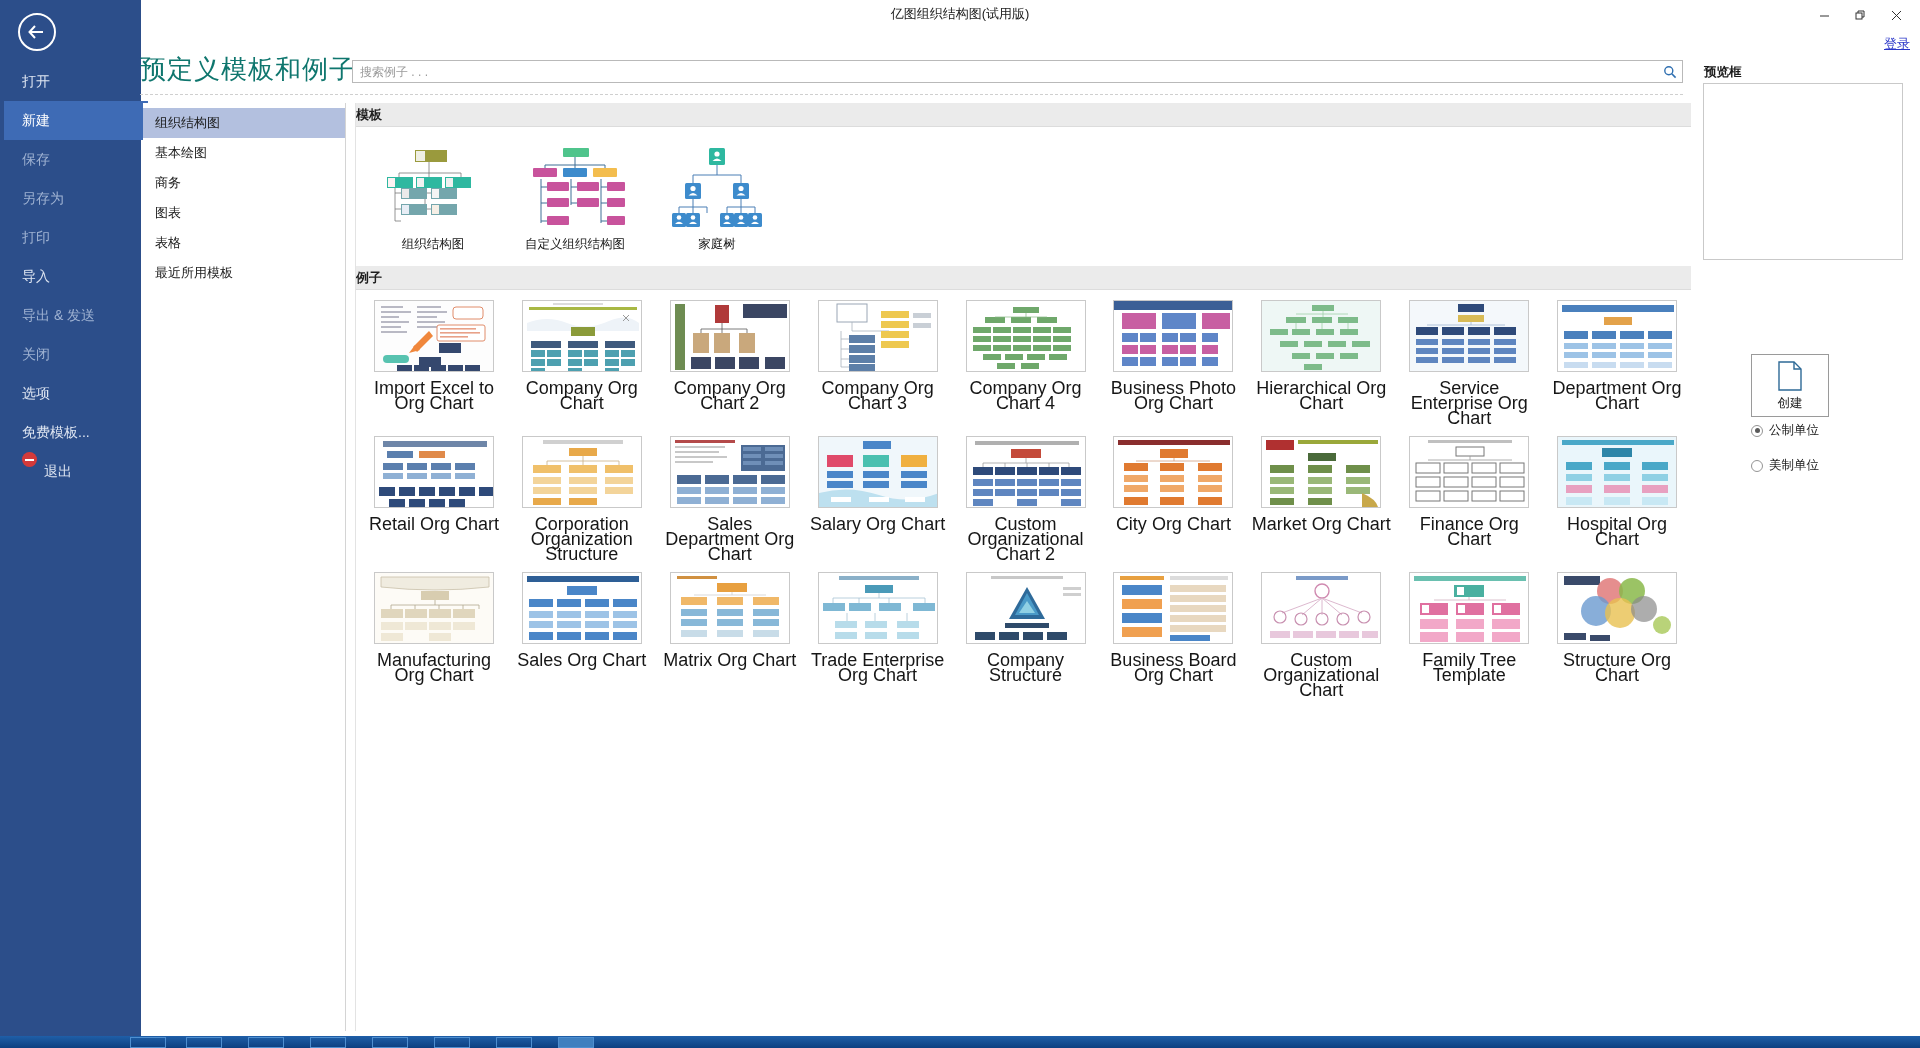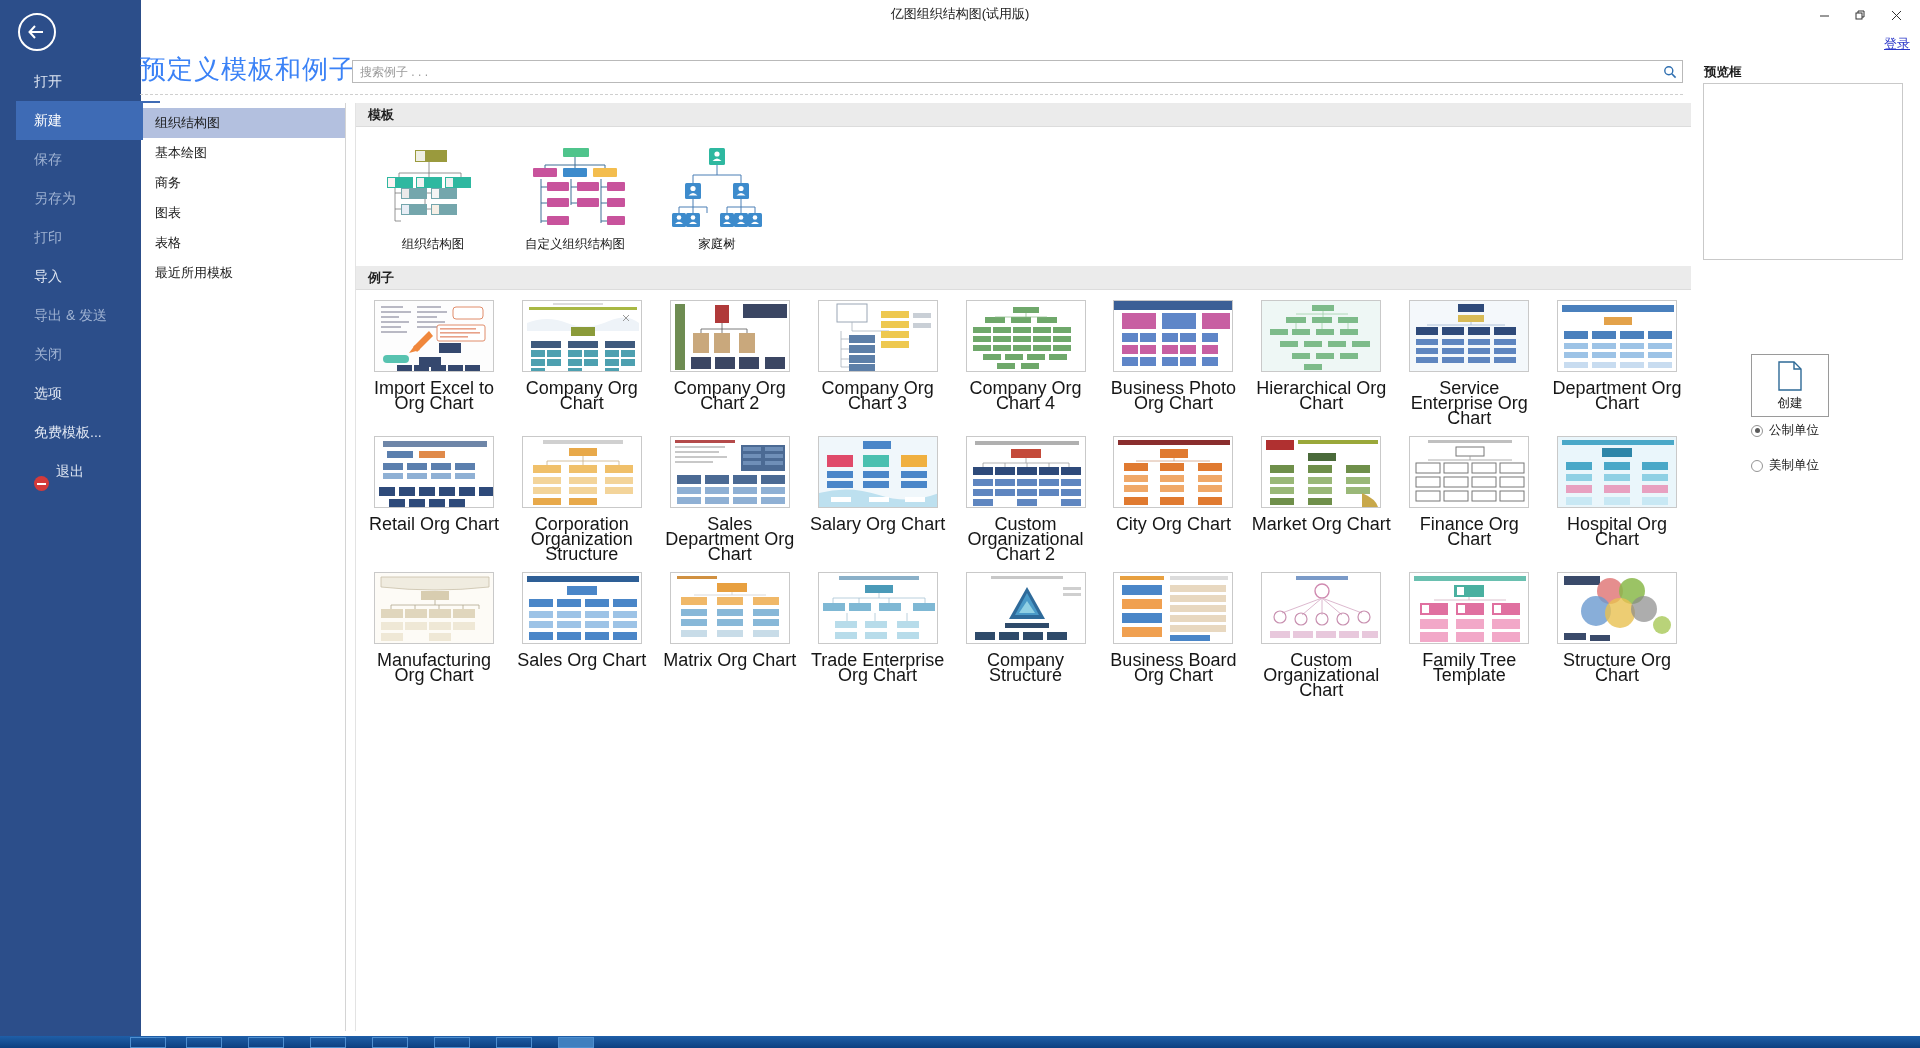"打开" .nav-list { left: 16px -> 4px }
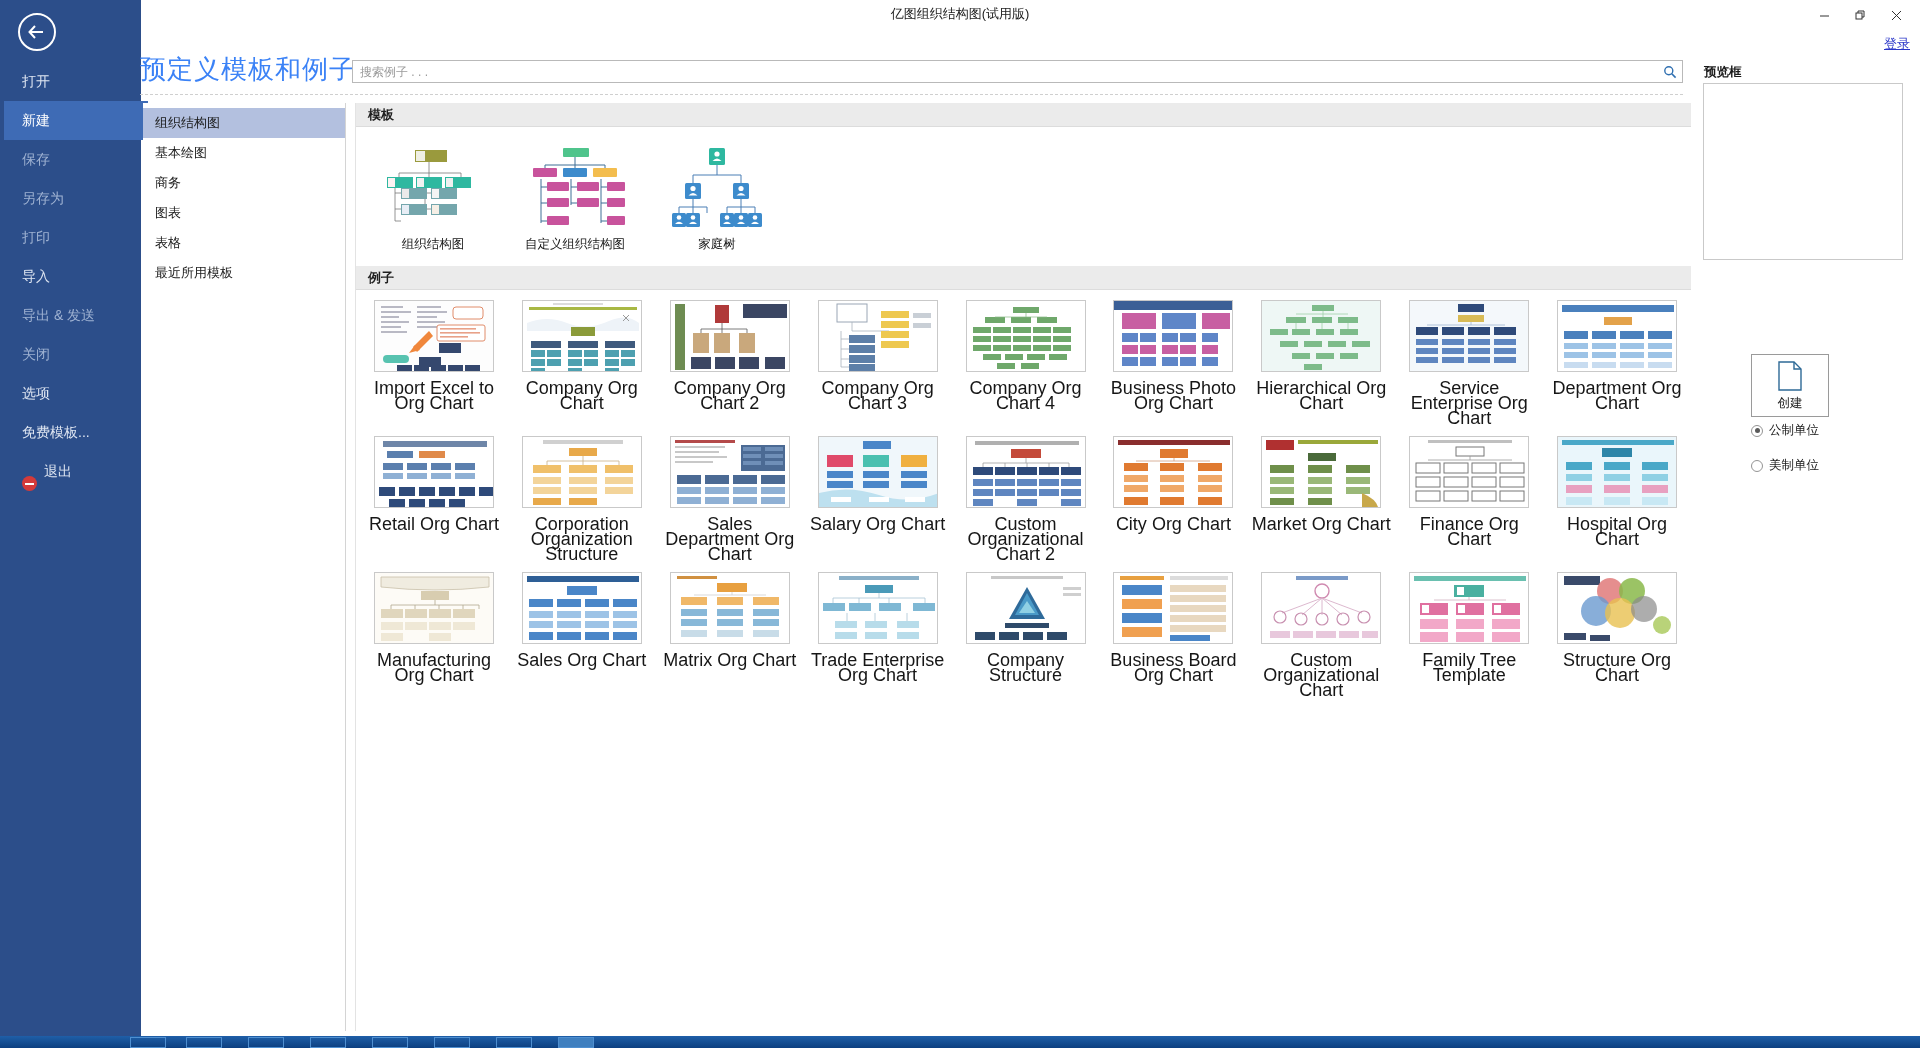"预定义模板和例子" .page-title { color: #3b82f6 -> #0f766e }
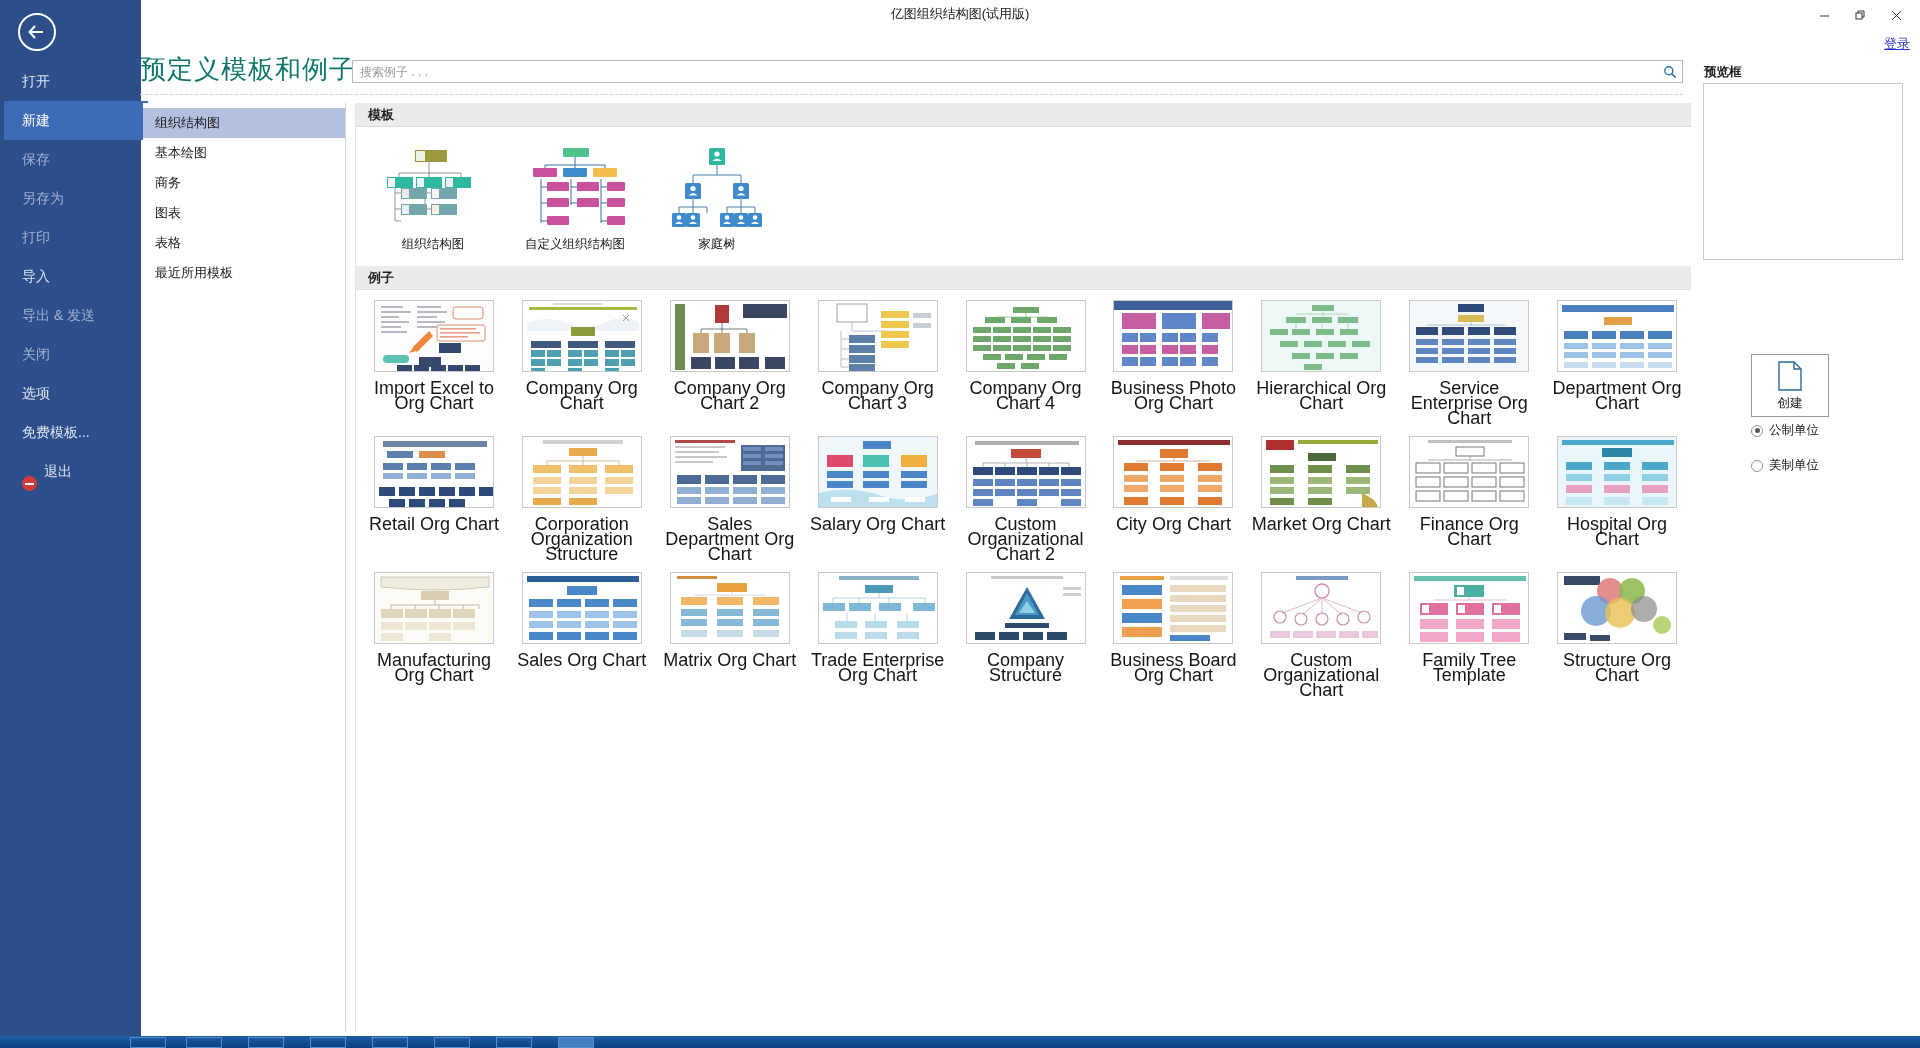"模板" .section-head { padding-left: 12px -> none }
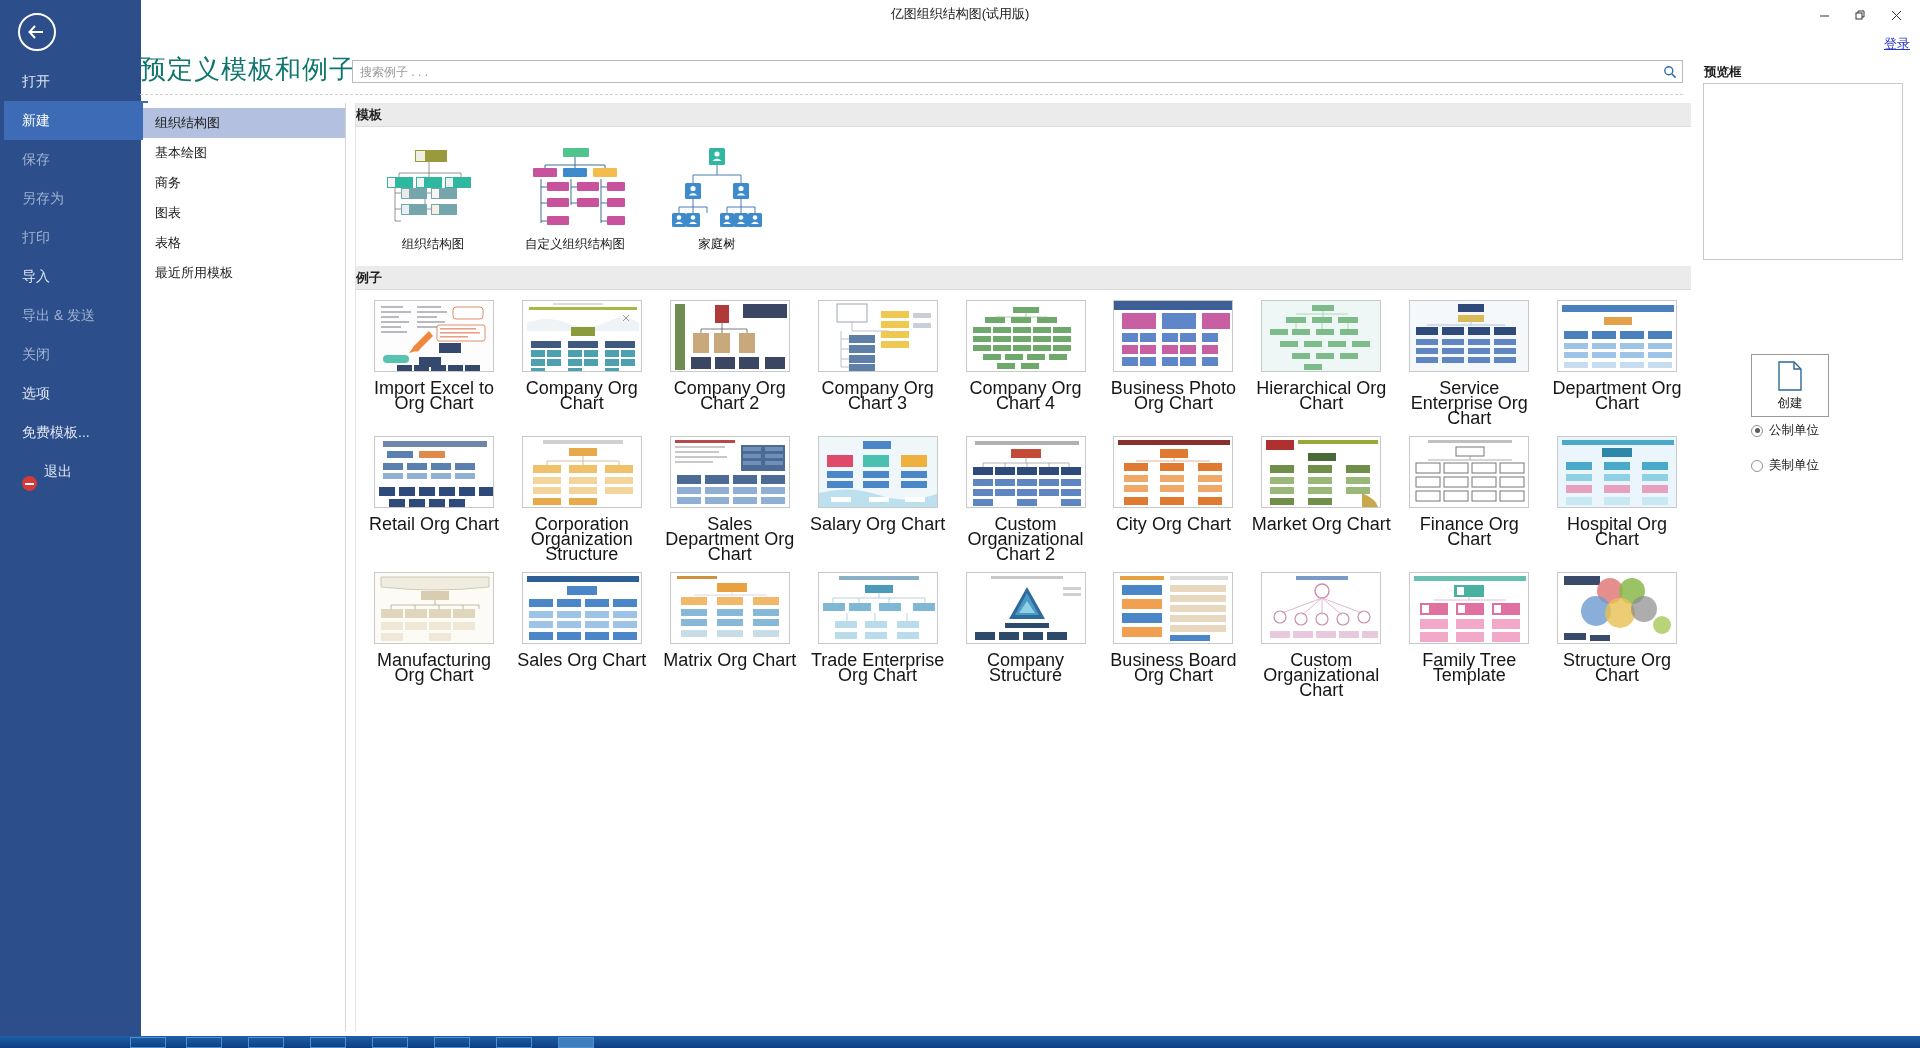"退出" .nav-item.exit { align-items: flex-end -> flex-start }
